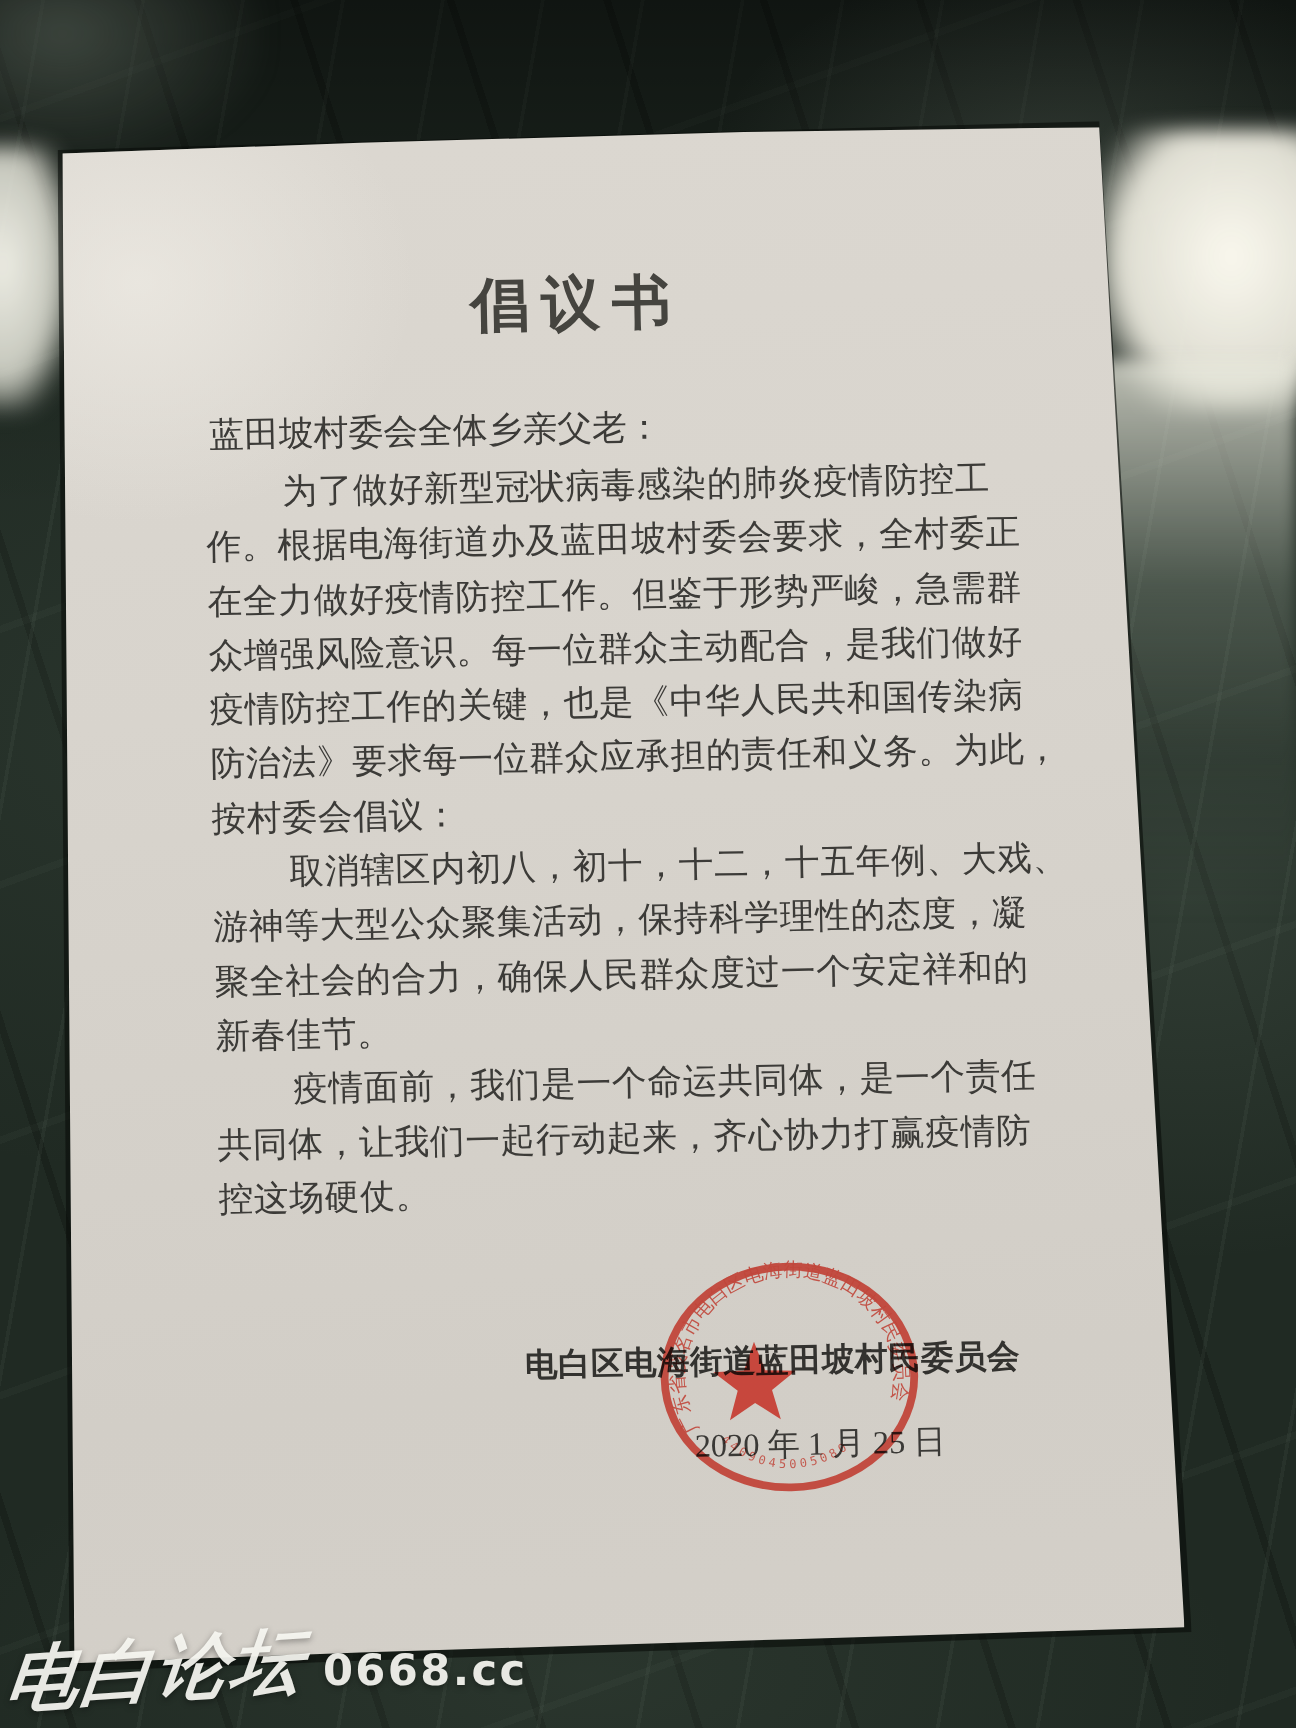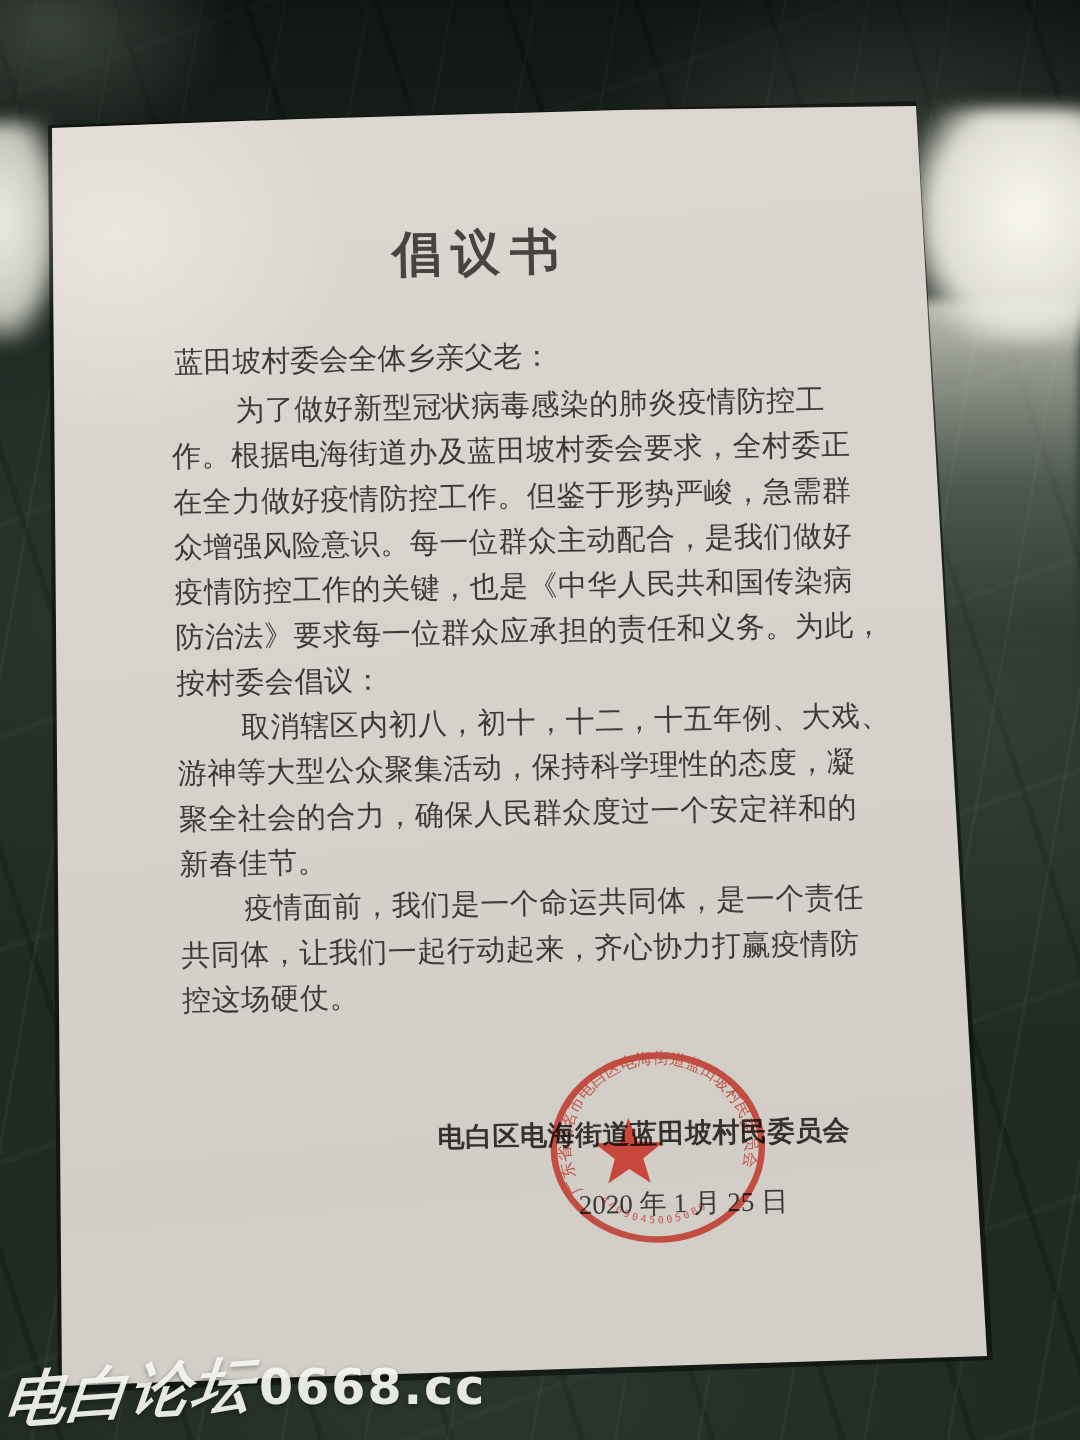"0668.cc" .watermark .wm-url { font-size: 49px -> 36px; margin-left: none -> 10px }
